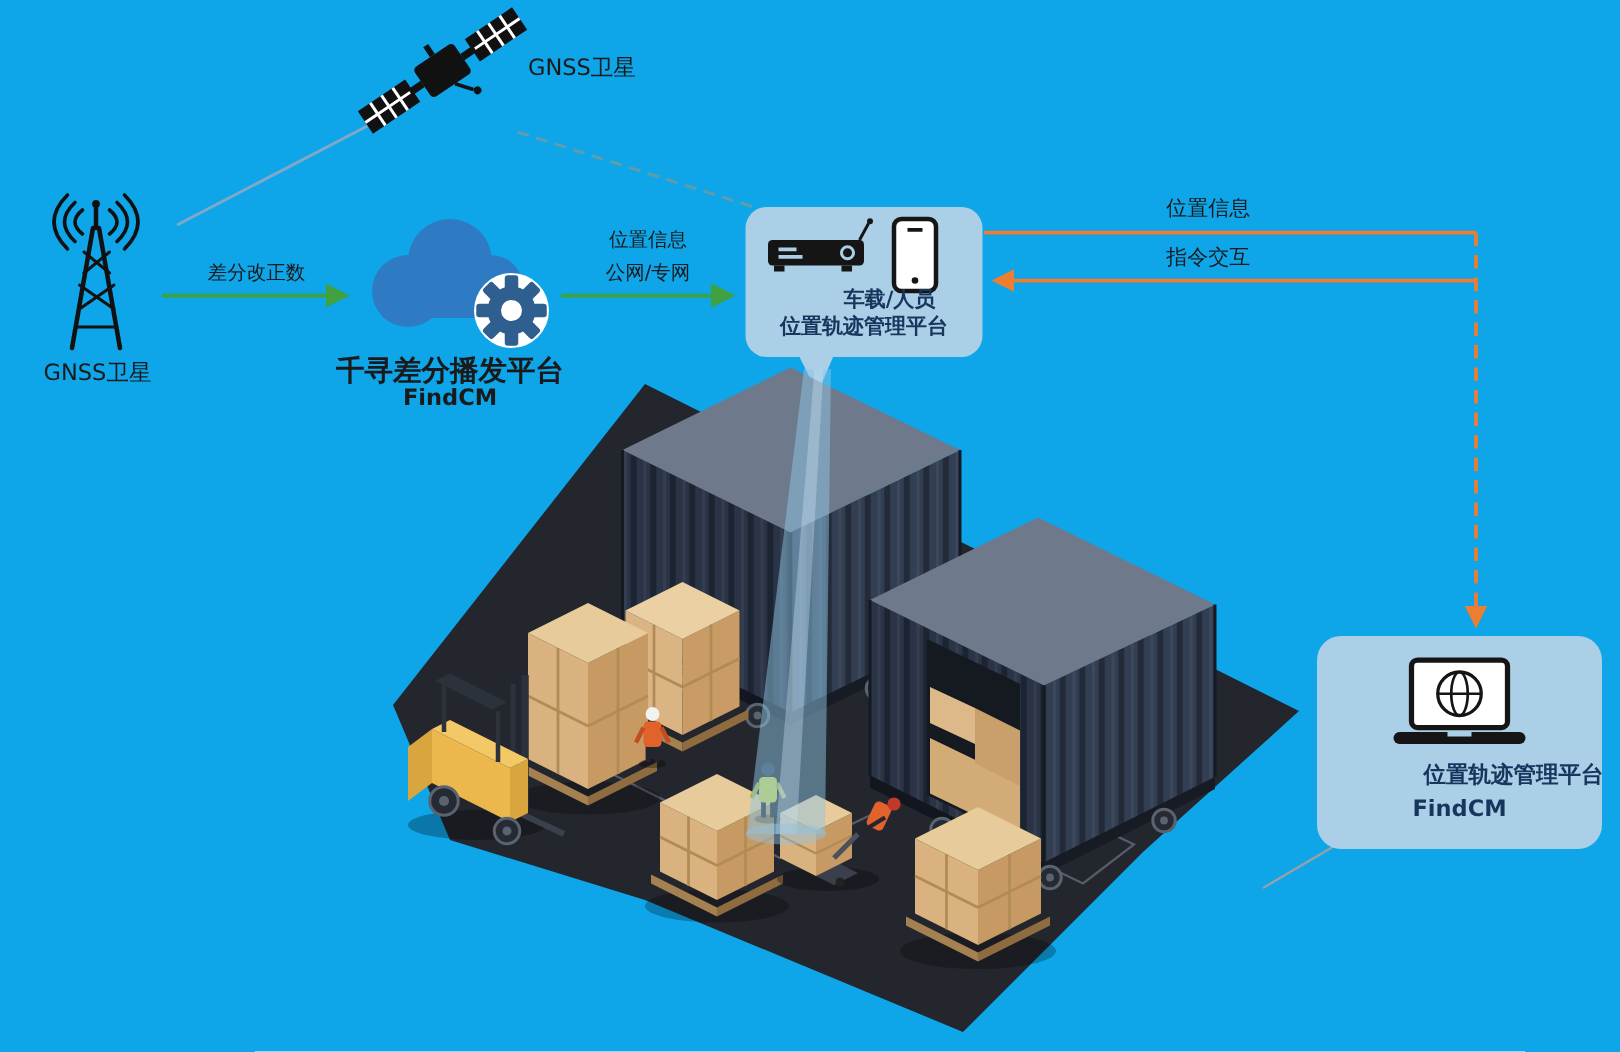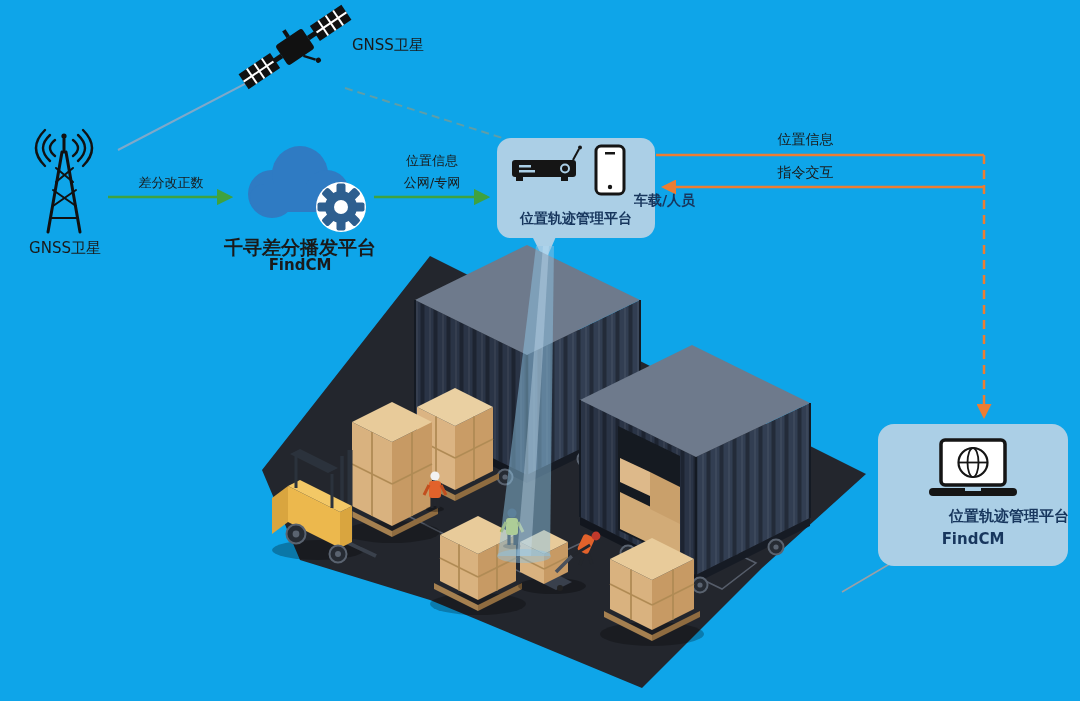"车载/人员" div.lbl { left: 521px -> 506px; text-align: right -> none }
